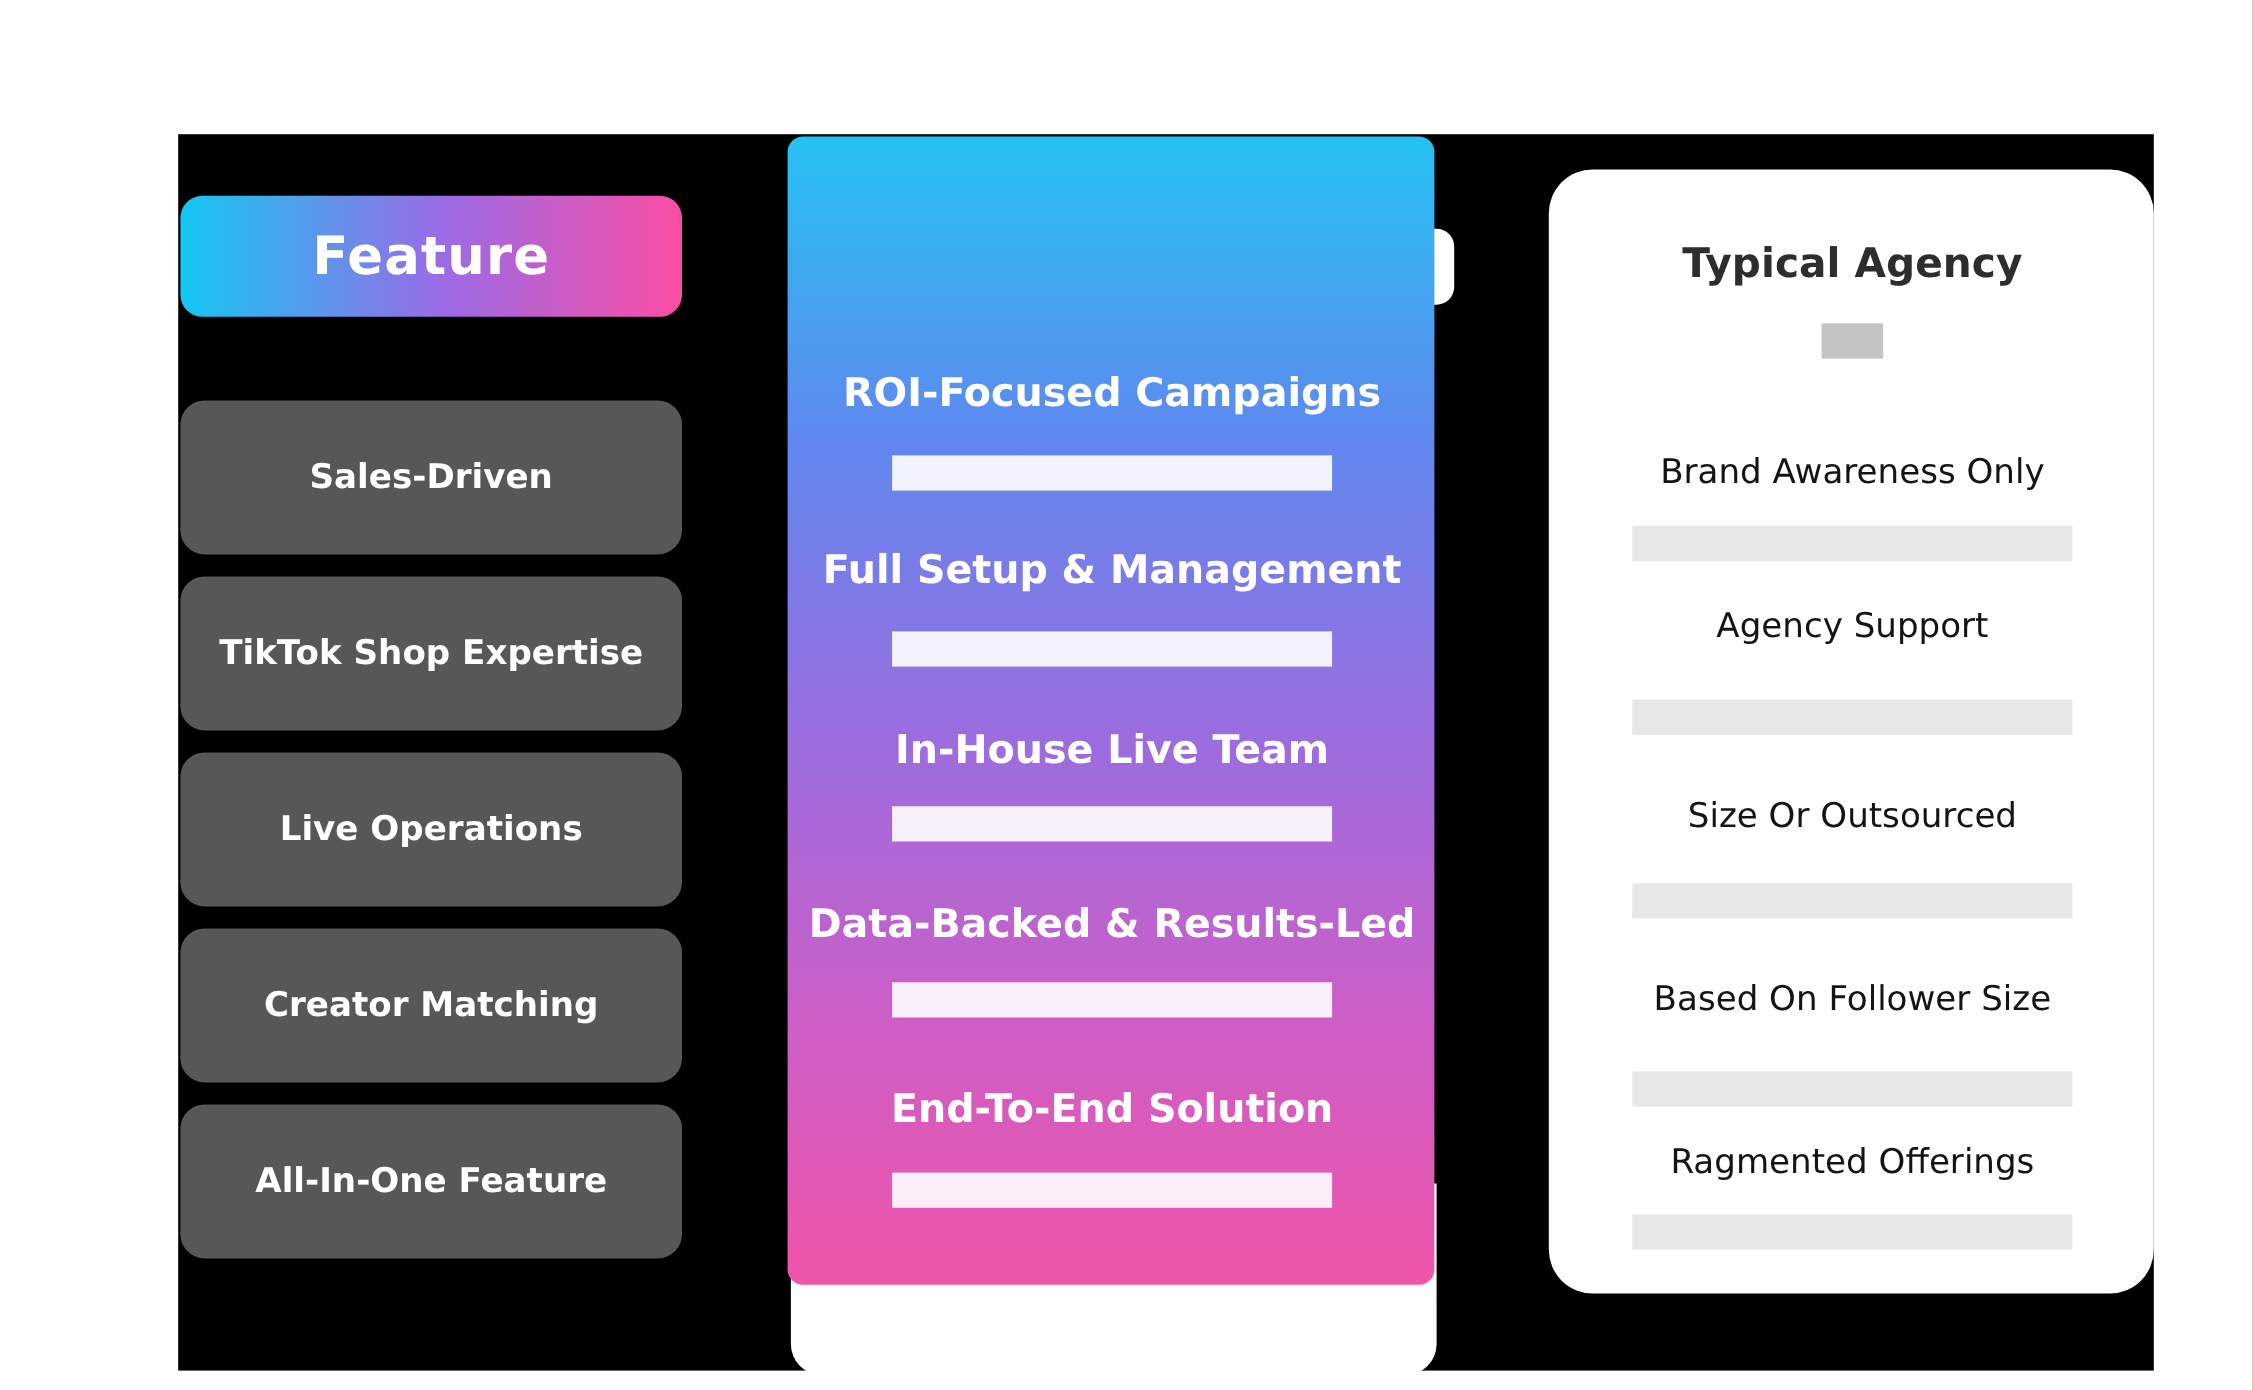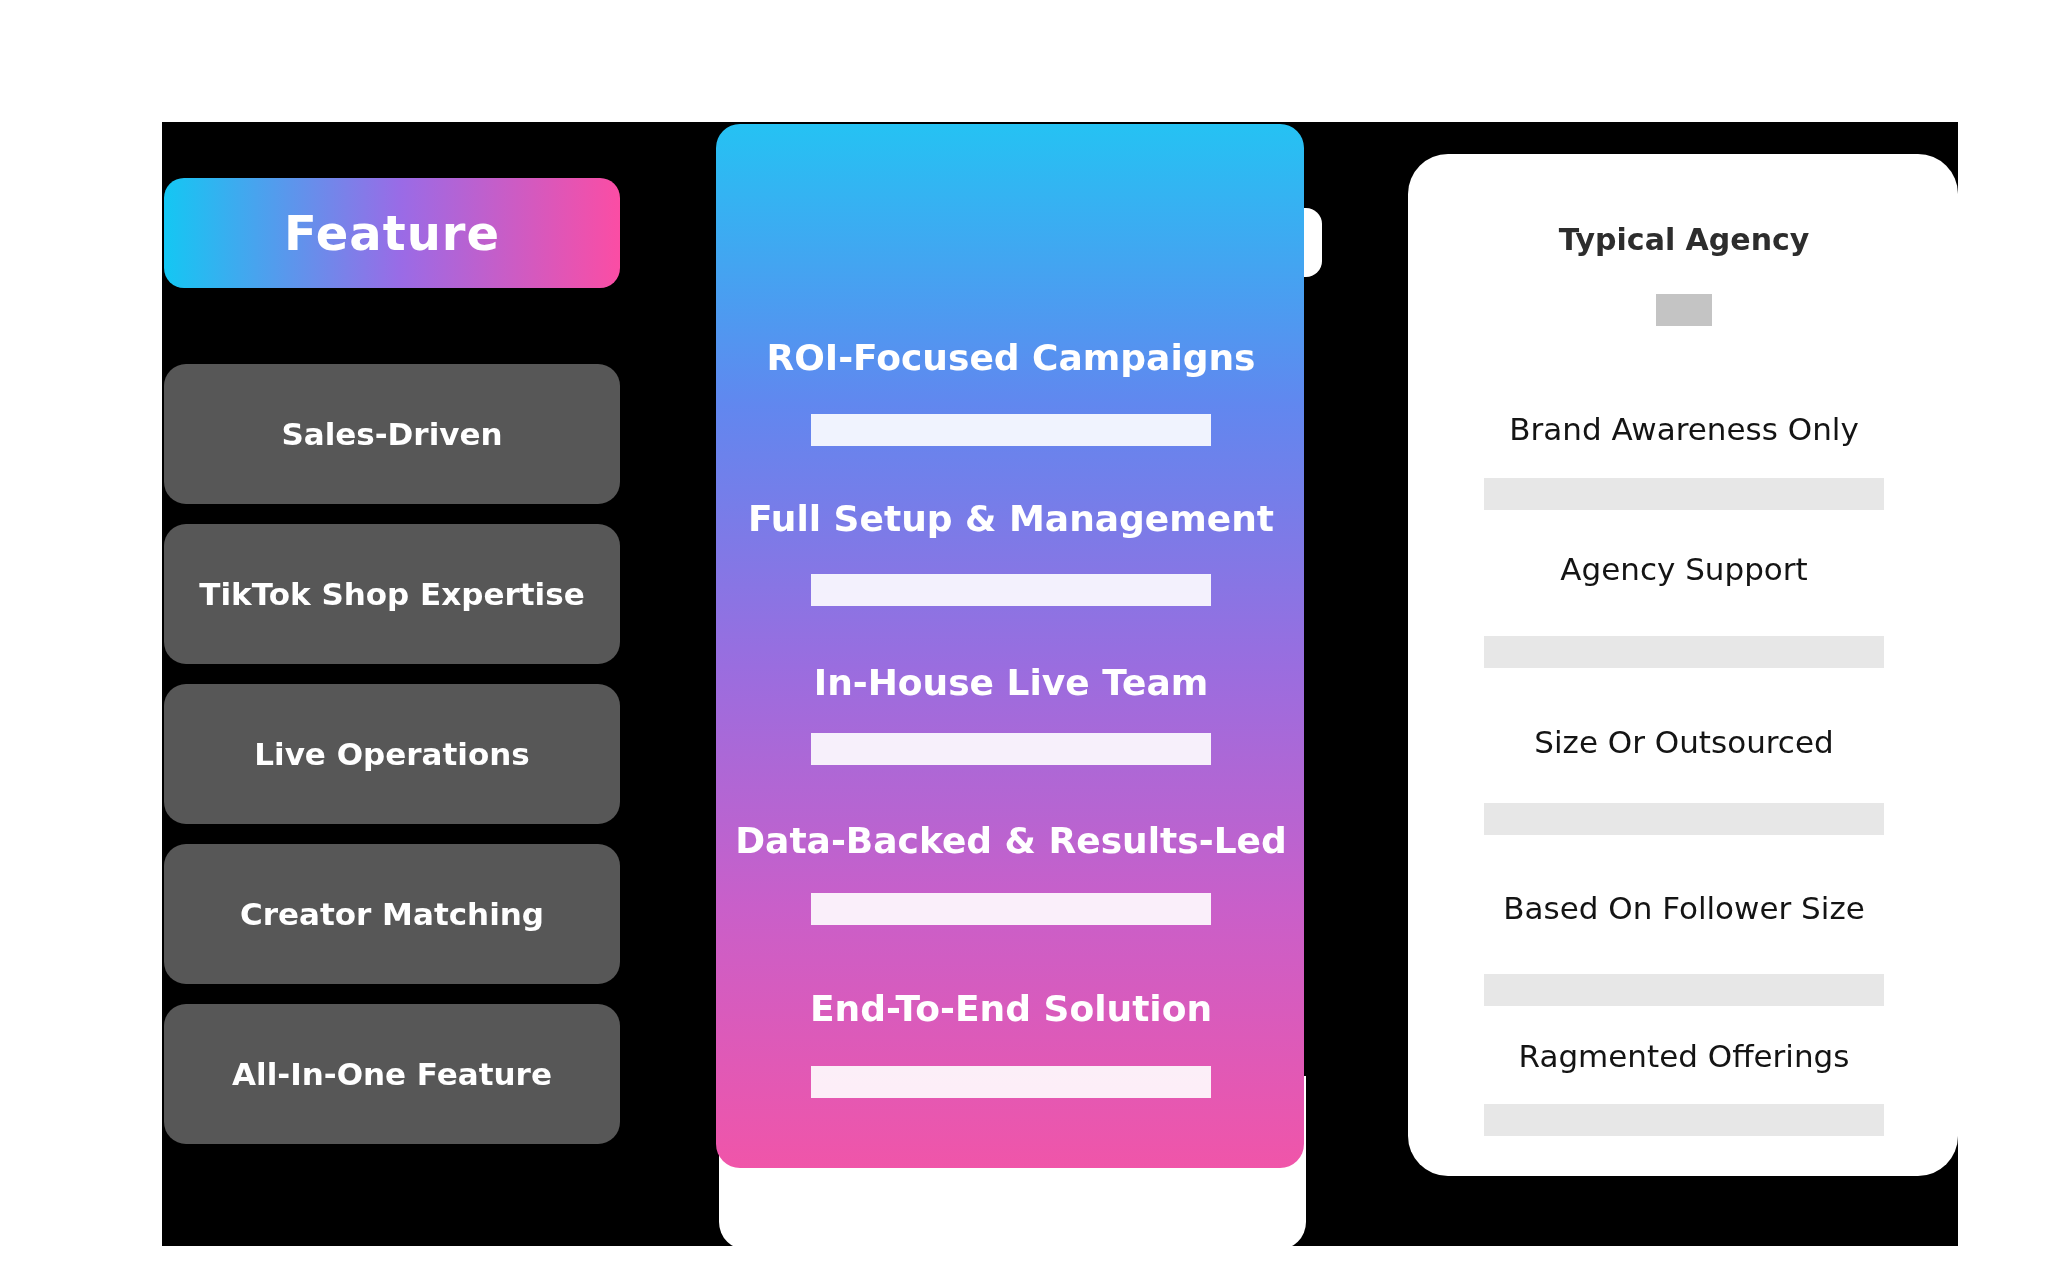"Typical Agency" .agency-title { font-size: 30px -> 37px }
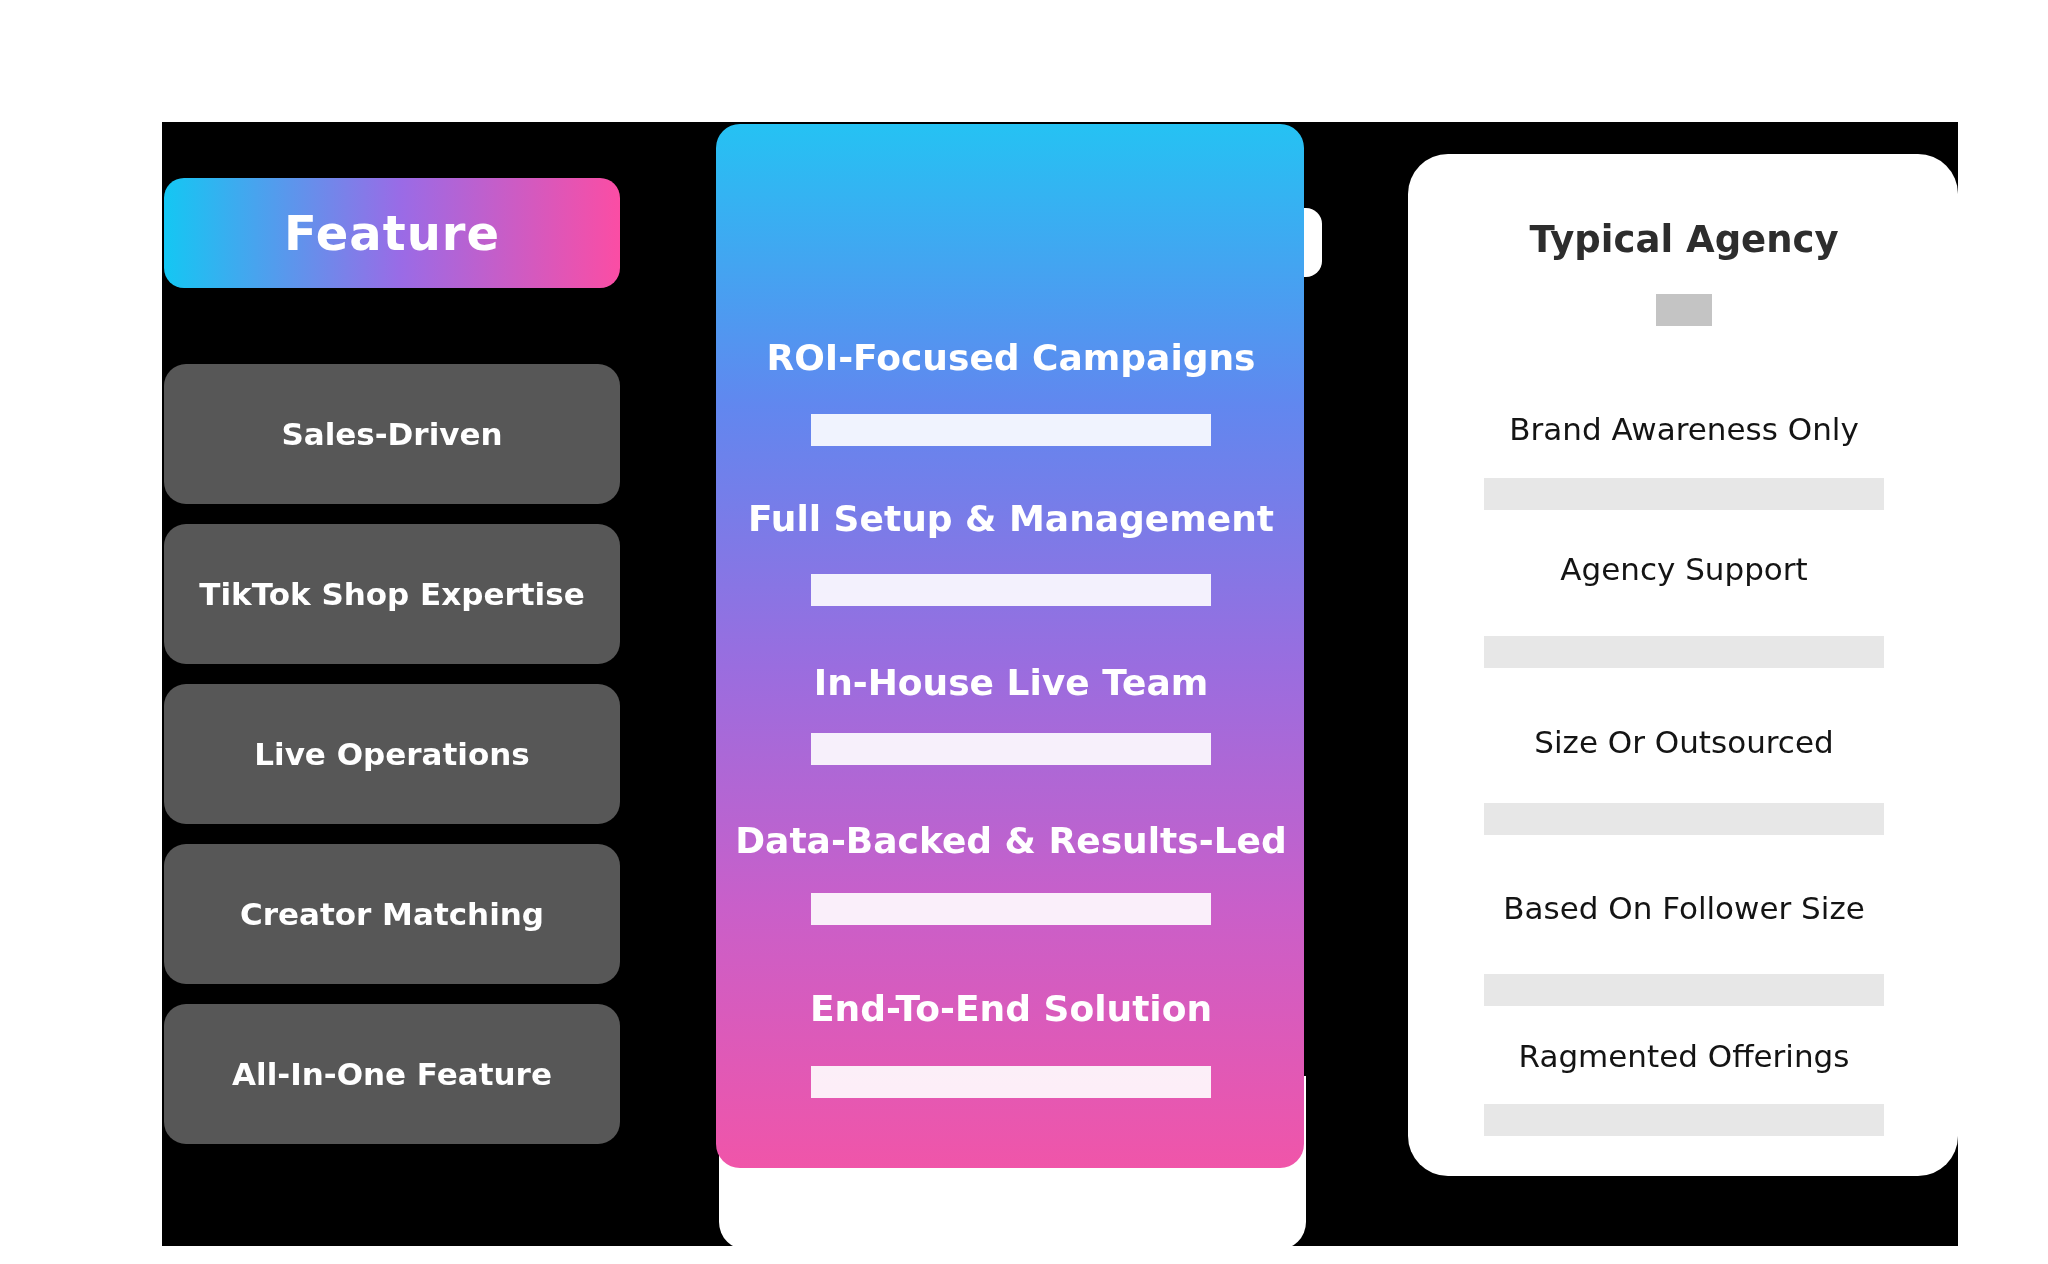"ROI-Focused Campaigns" .gradient-panel { border-radius: 24px -> 14px }
